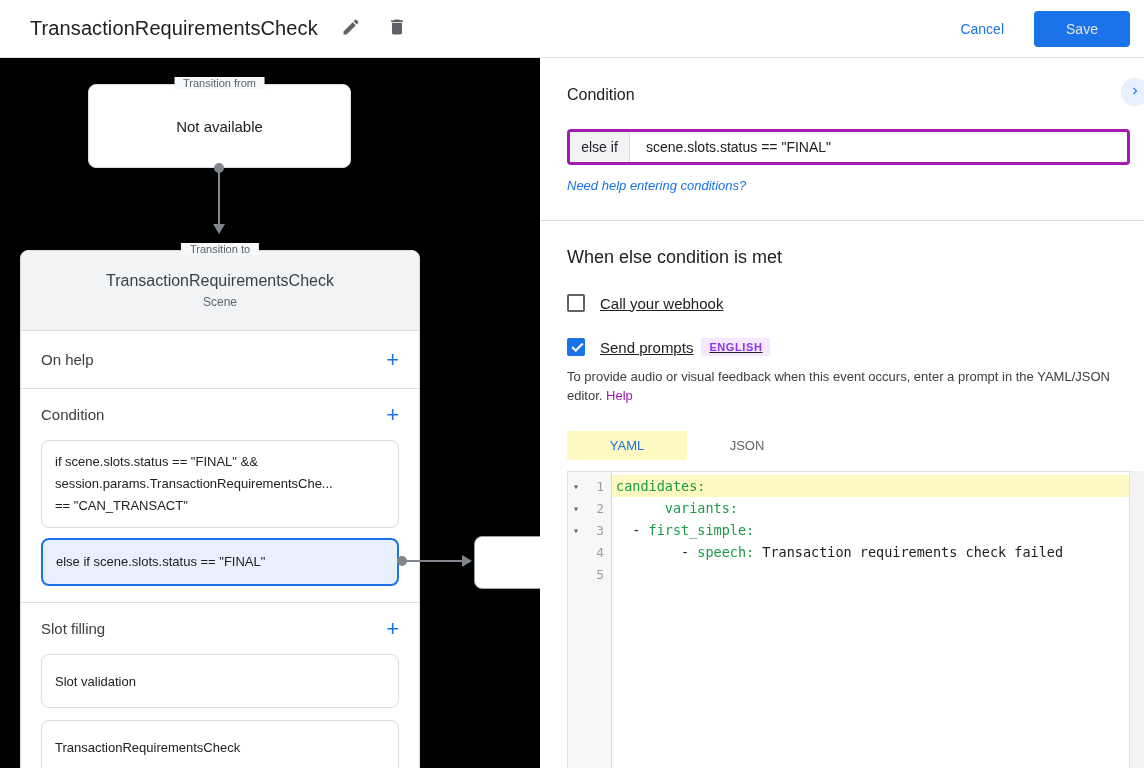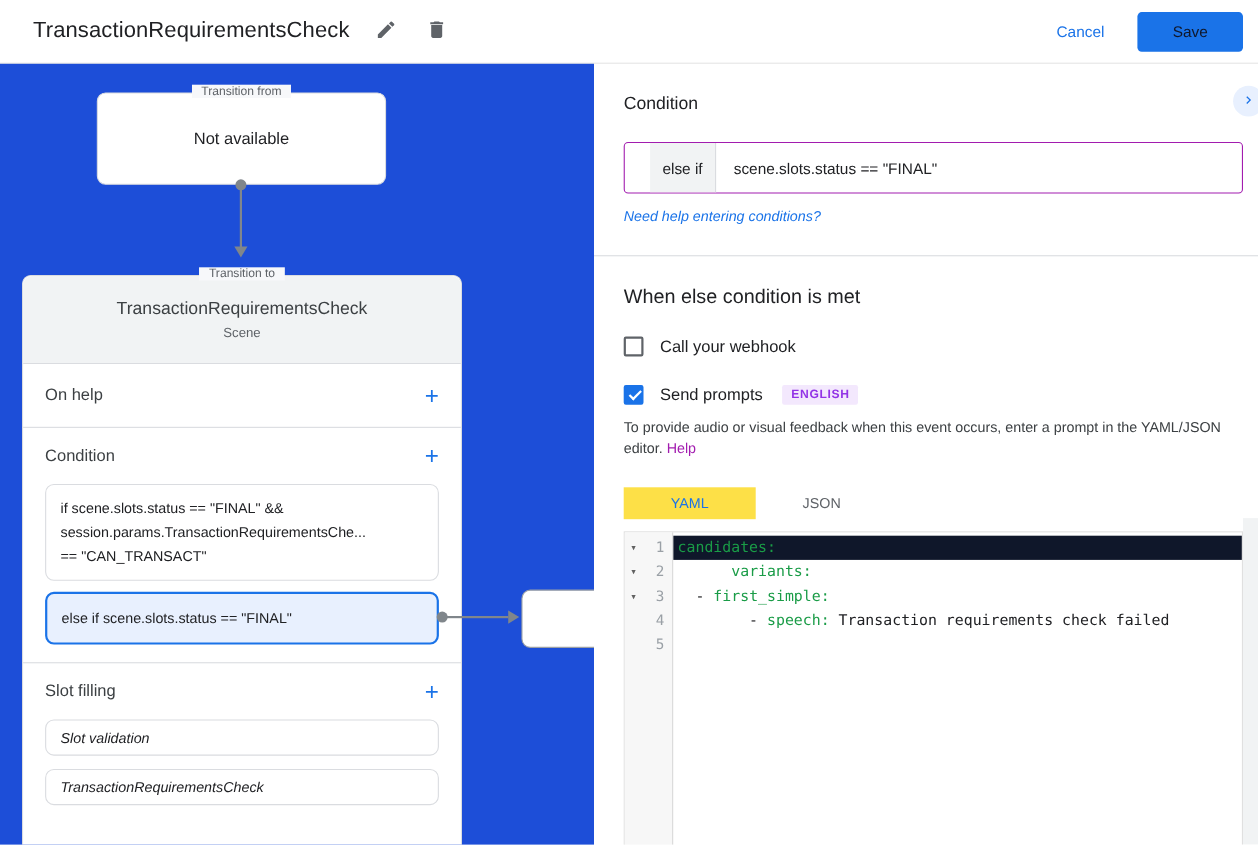"Save" .save-btn { color: #0f172a -> #e5e5e5 }
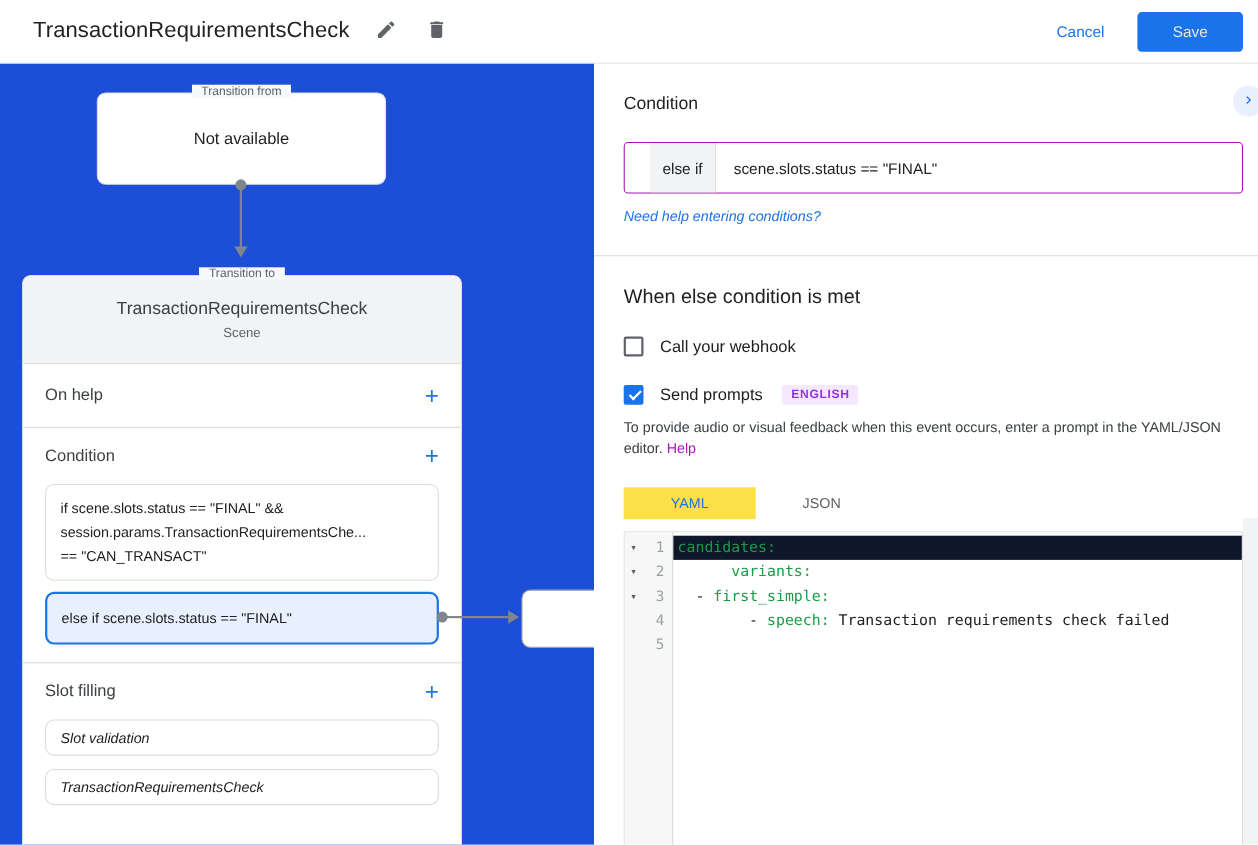"Transition from" .flow-panel { background: #1d4ed8 -> #000000 }
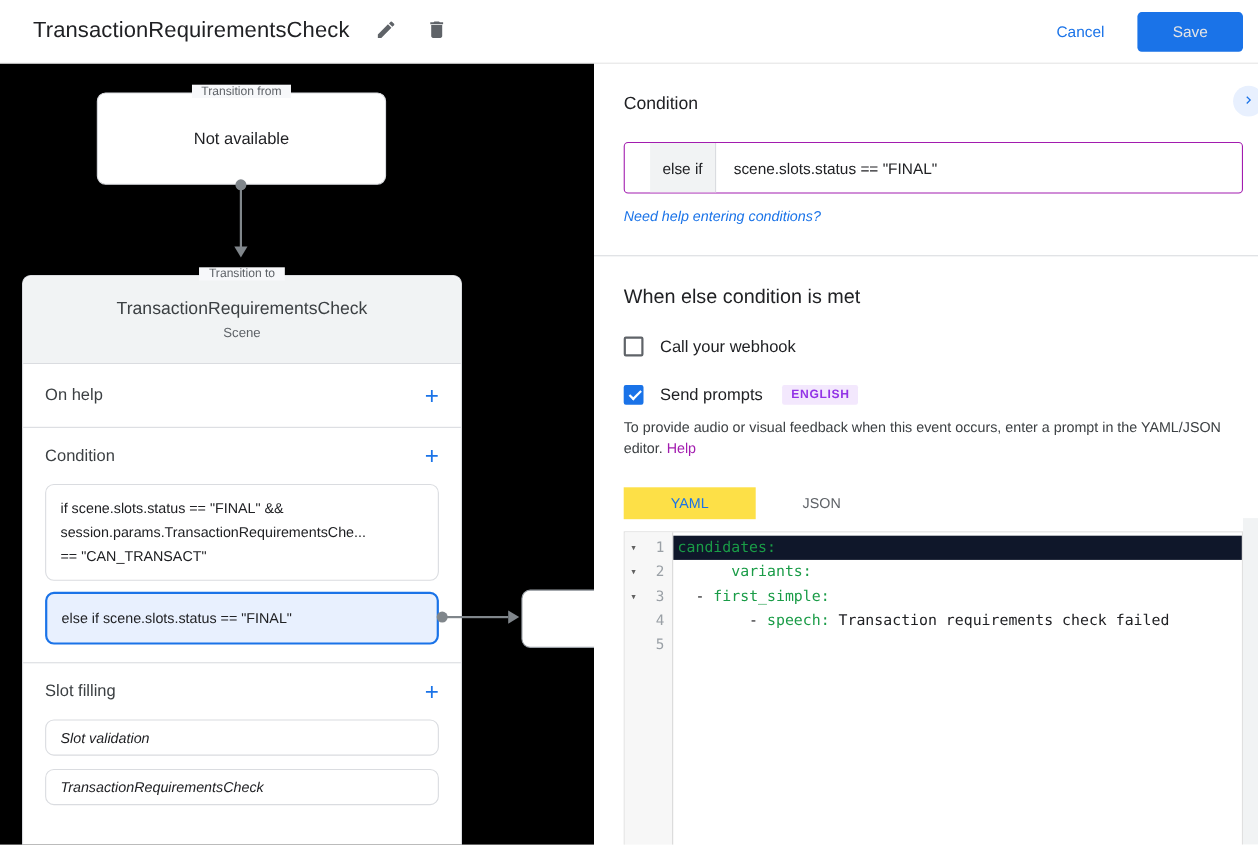"else if" .cond-input { border: 1px solid #a21caf -> 3px solid #a21caf; height: 47px -> 36px; padding-left: 23px -> none }
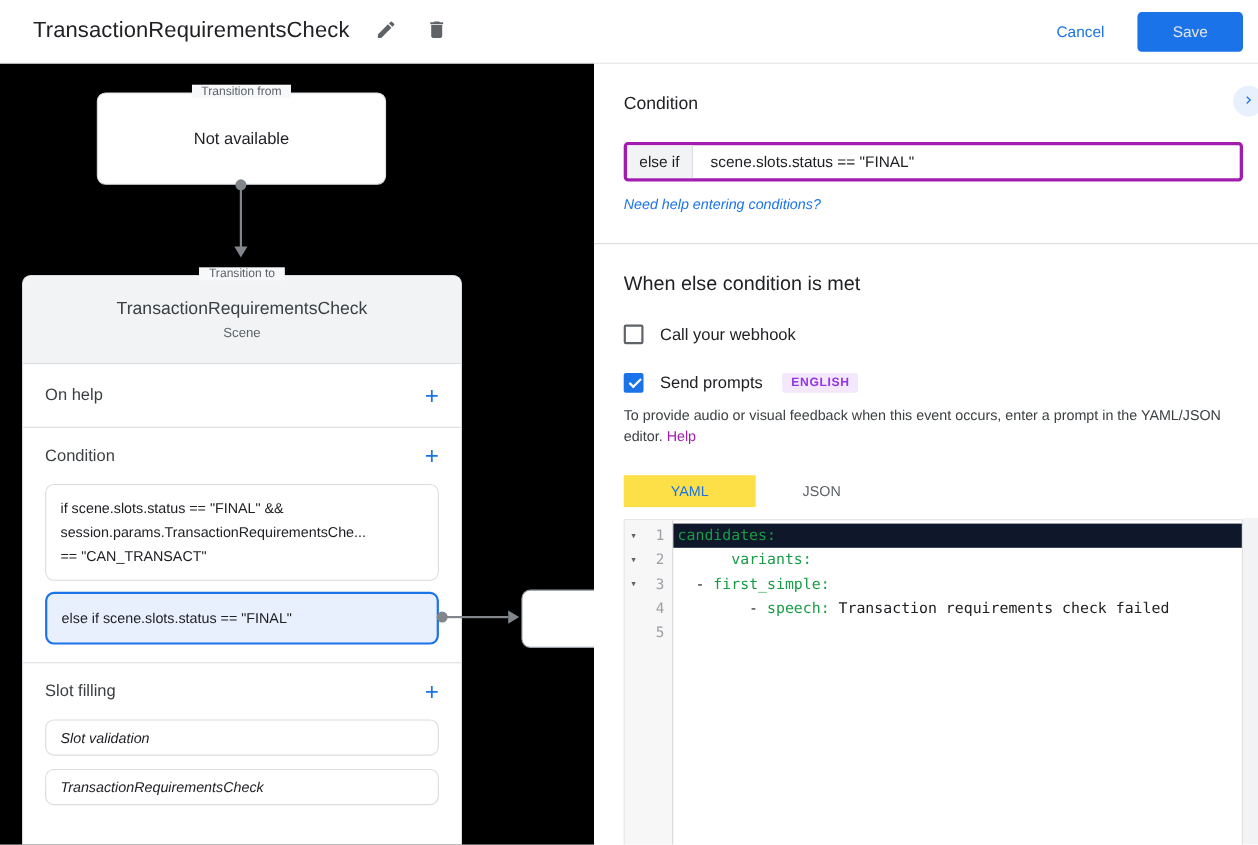"Call your webhook" .check-row { text-decoration: none -> underline }
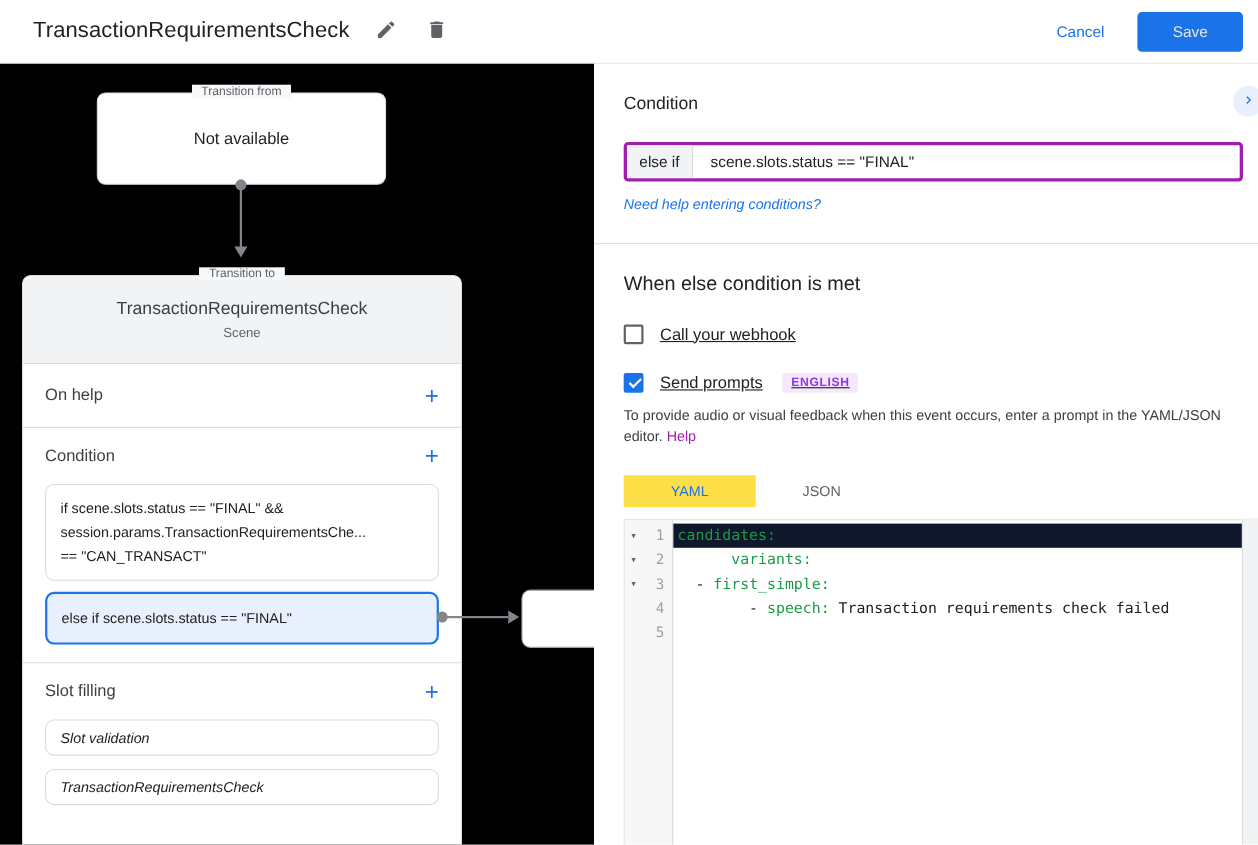"ENGLISH" .lang-badge { margin-left: 18px -> 8px }
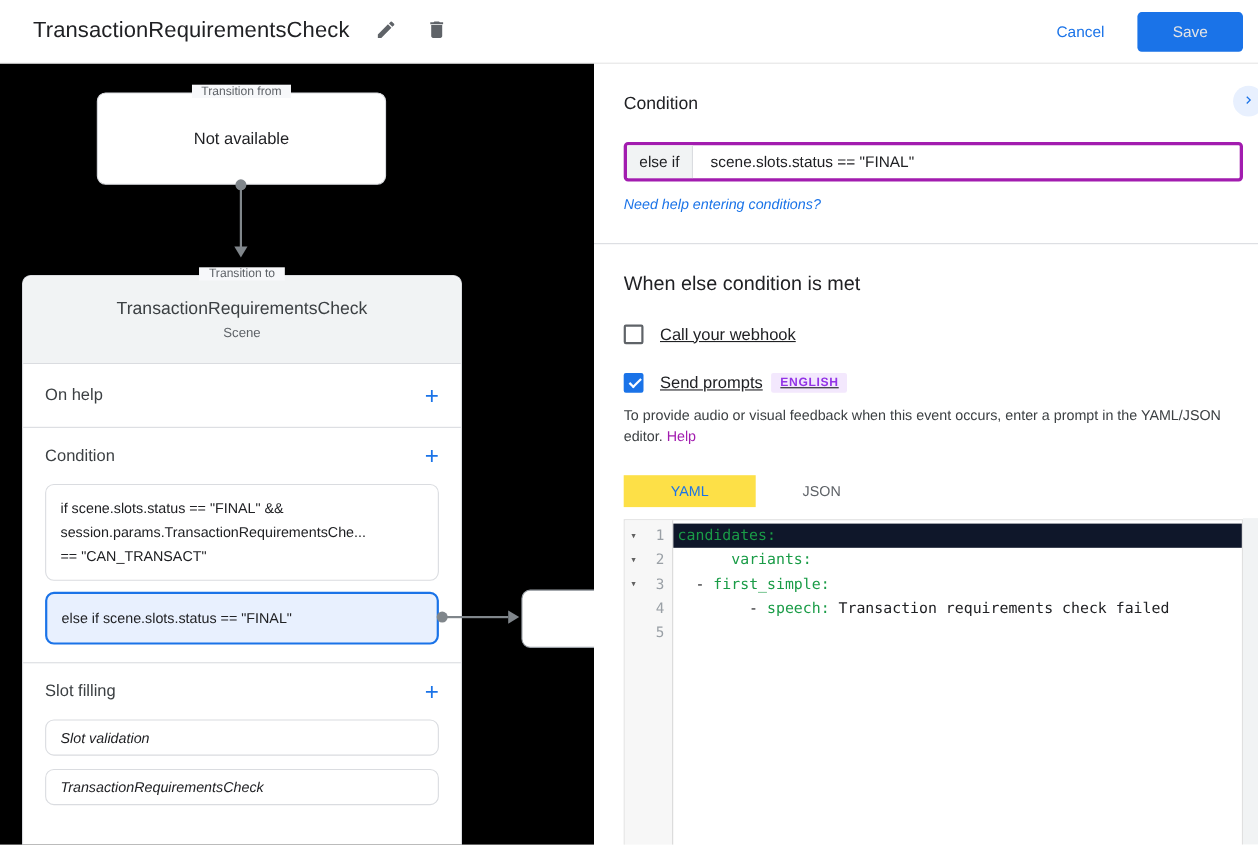"YAML" .tab.active { background: #fde047 -> #fef9c3 }
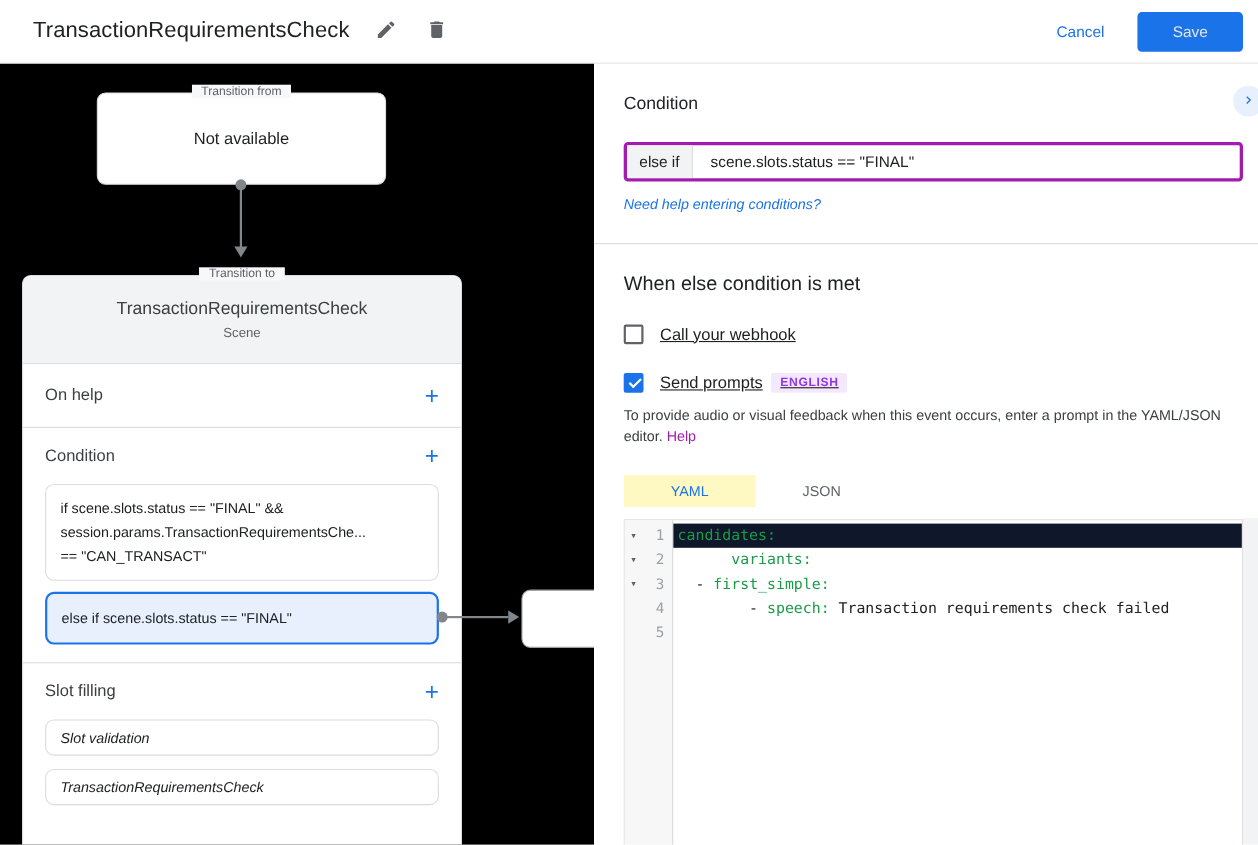"candidates:" .code-line.active { background: #0f172a -> #fef9c3 }
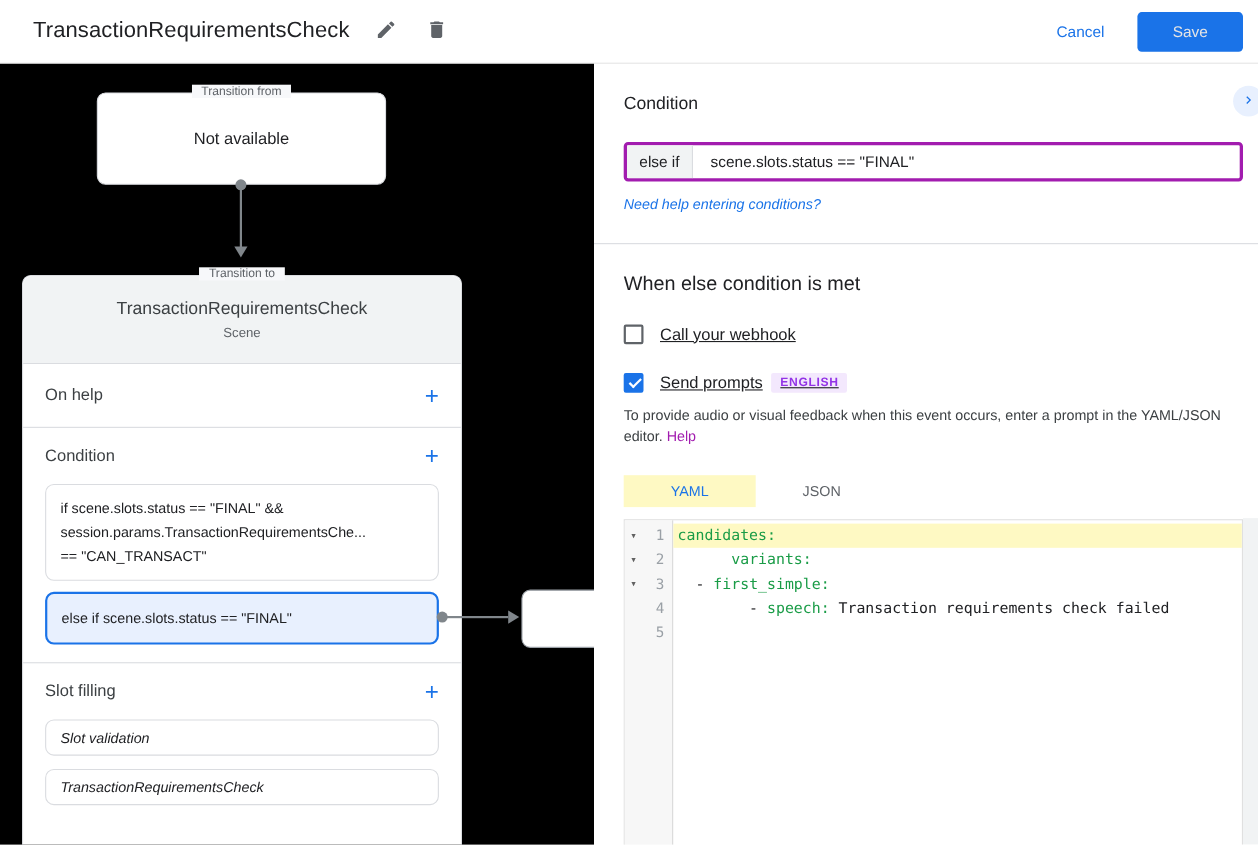"Slot validation" .slot-box { font-style: italic -> none; height: 33px -> 54px }
